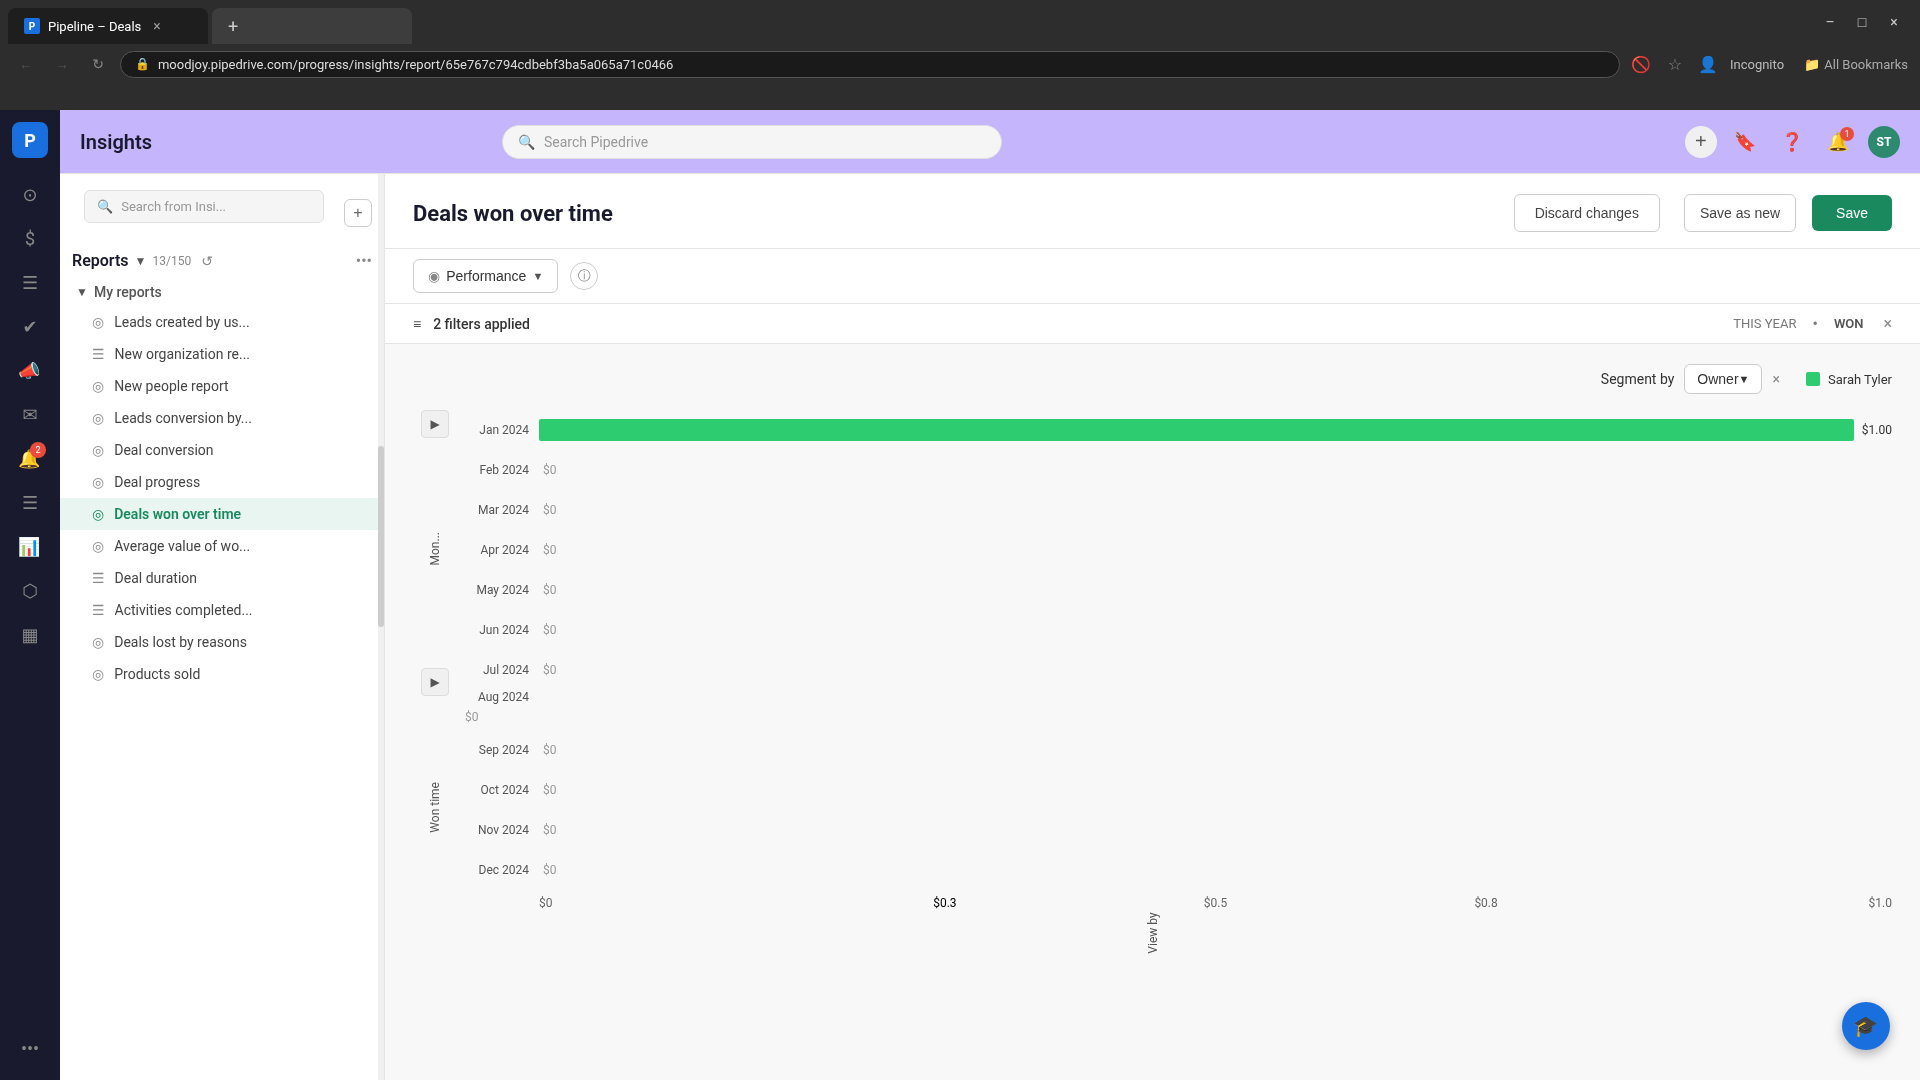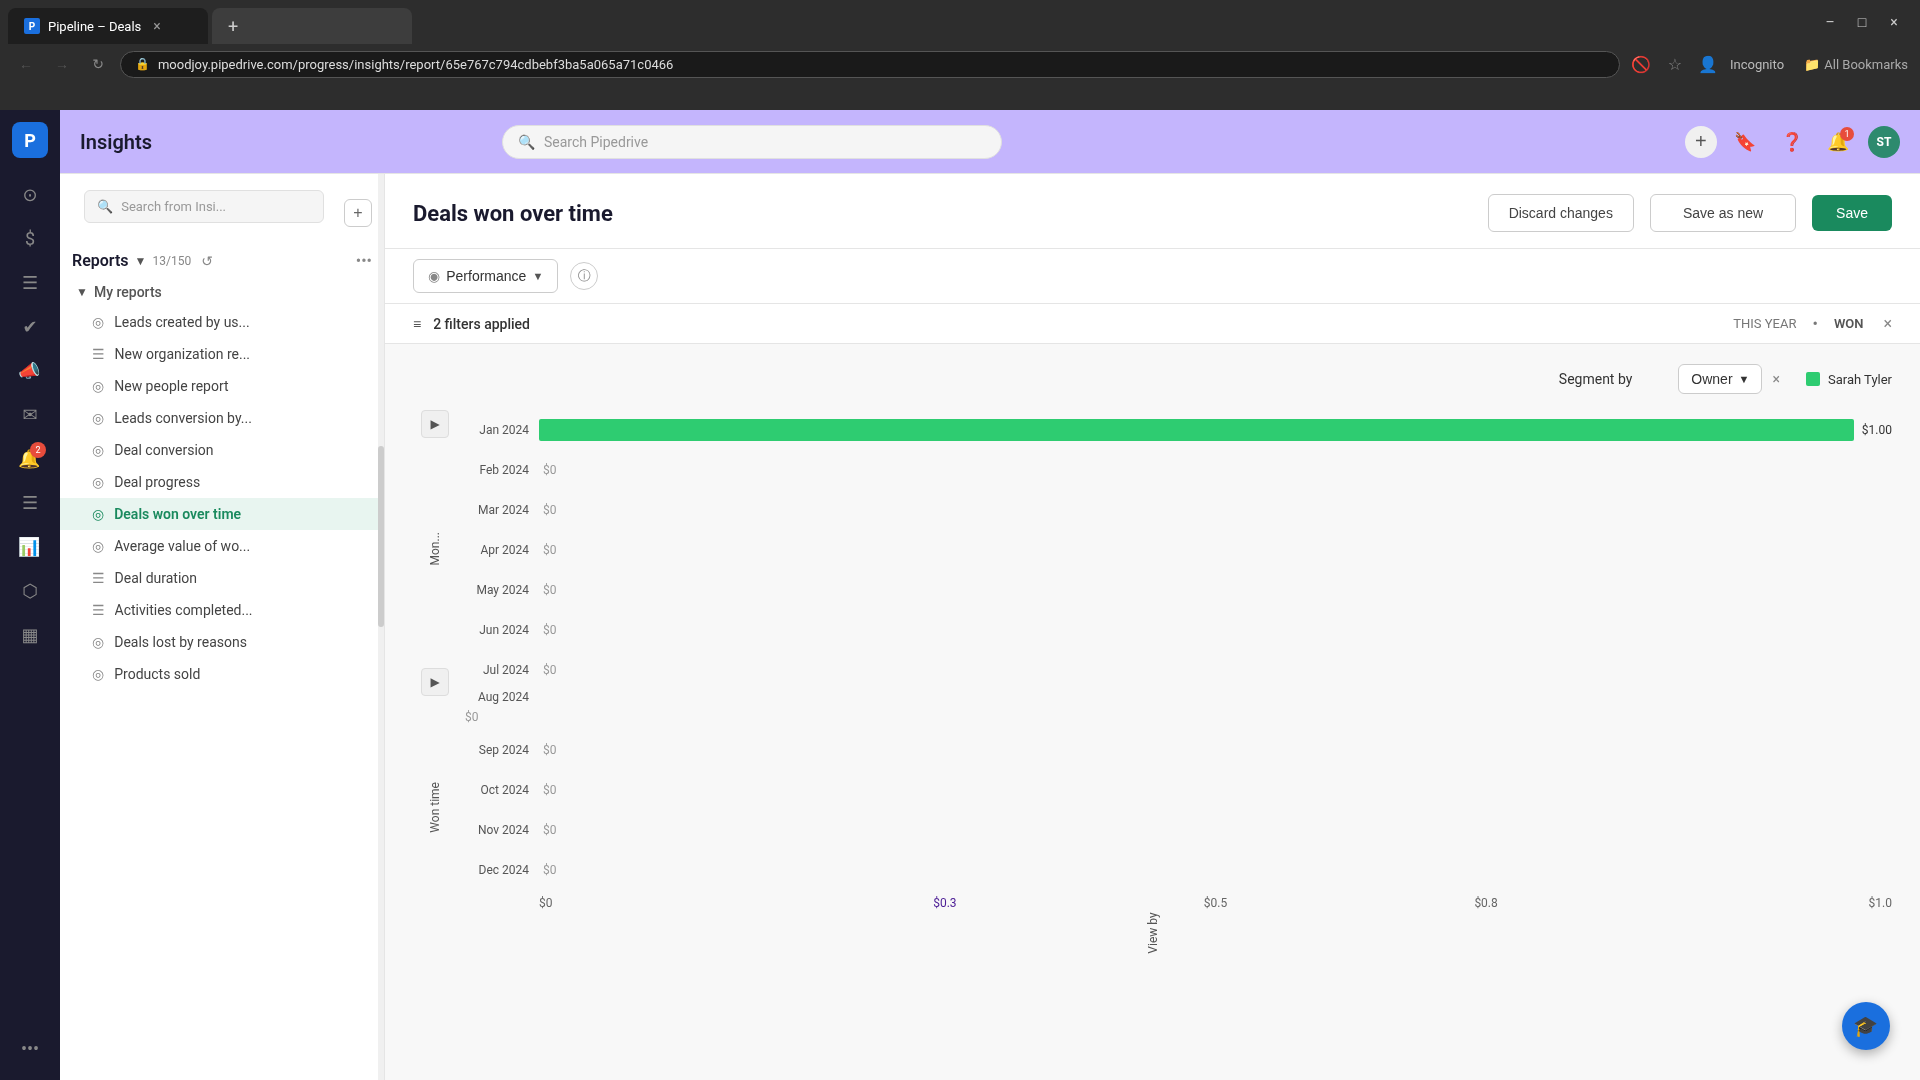"Save as new" .save-new-btn { margin-left: none -> 8px; padding: 10px 32px -> 10px 15px }
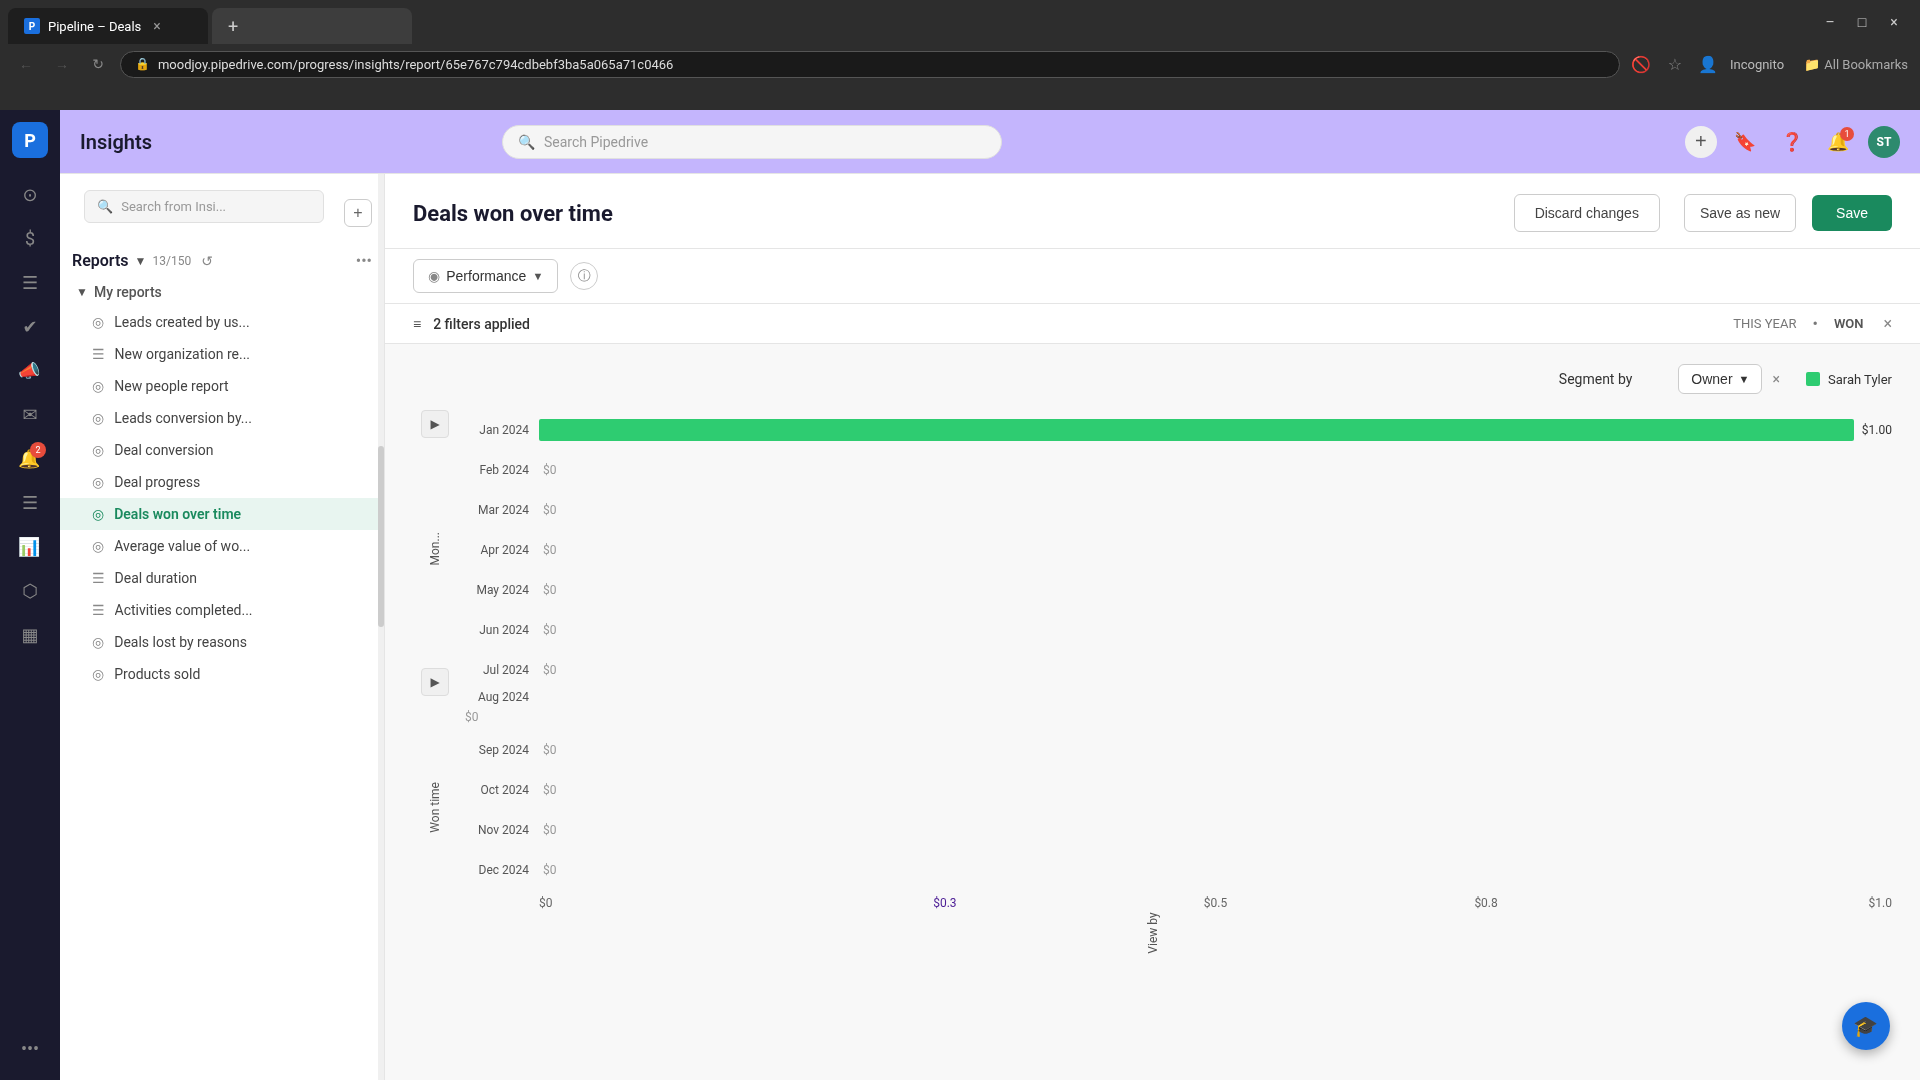"Owner" .segment-btn { gap: 6px -> none; margin-left: 36px -> none }
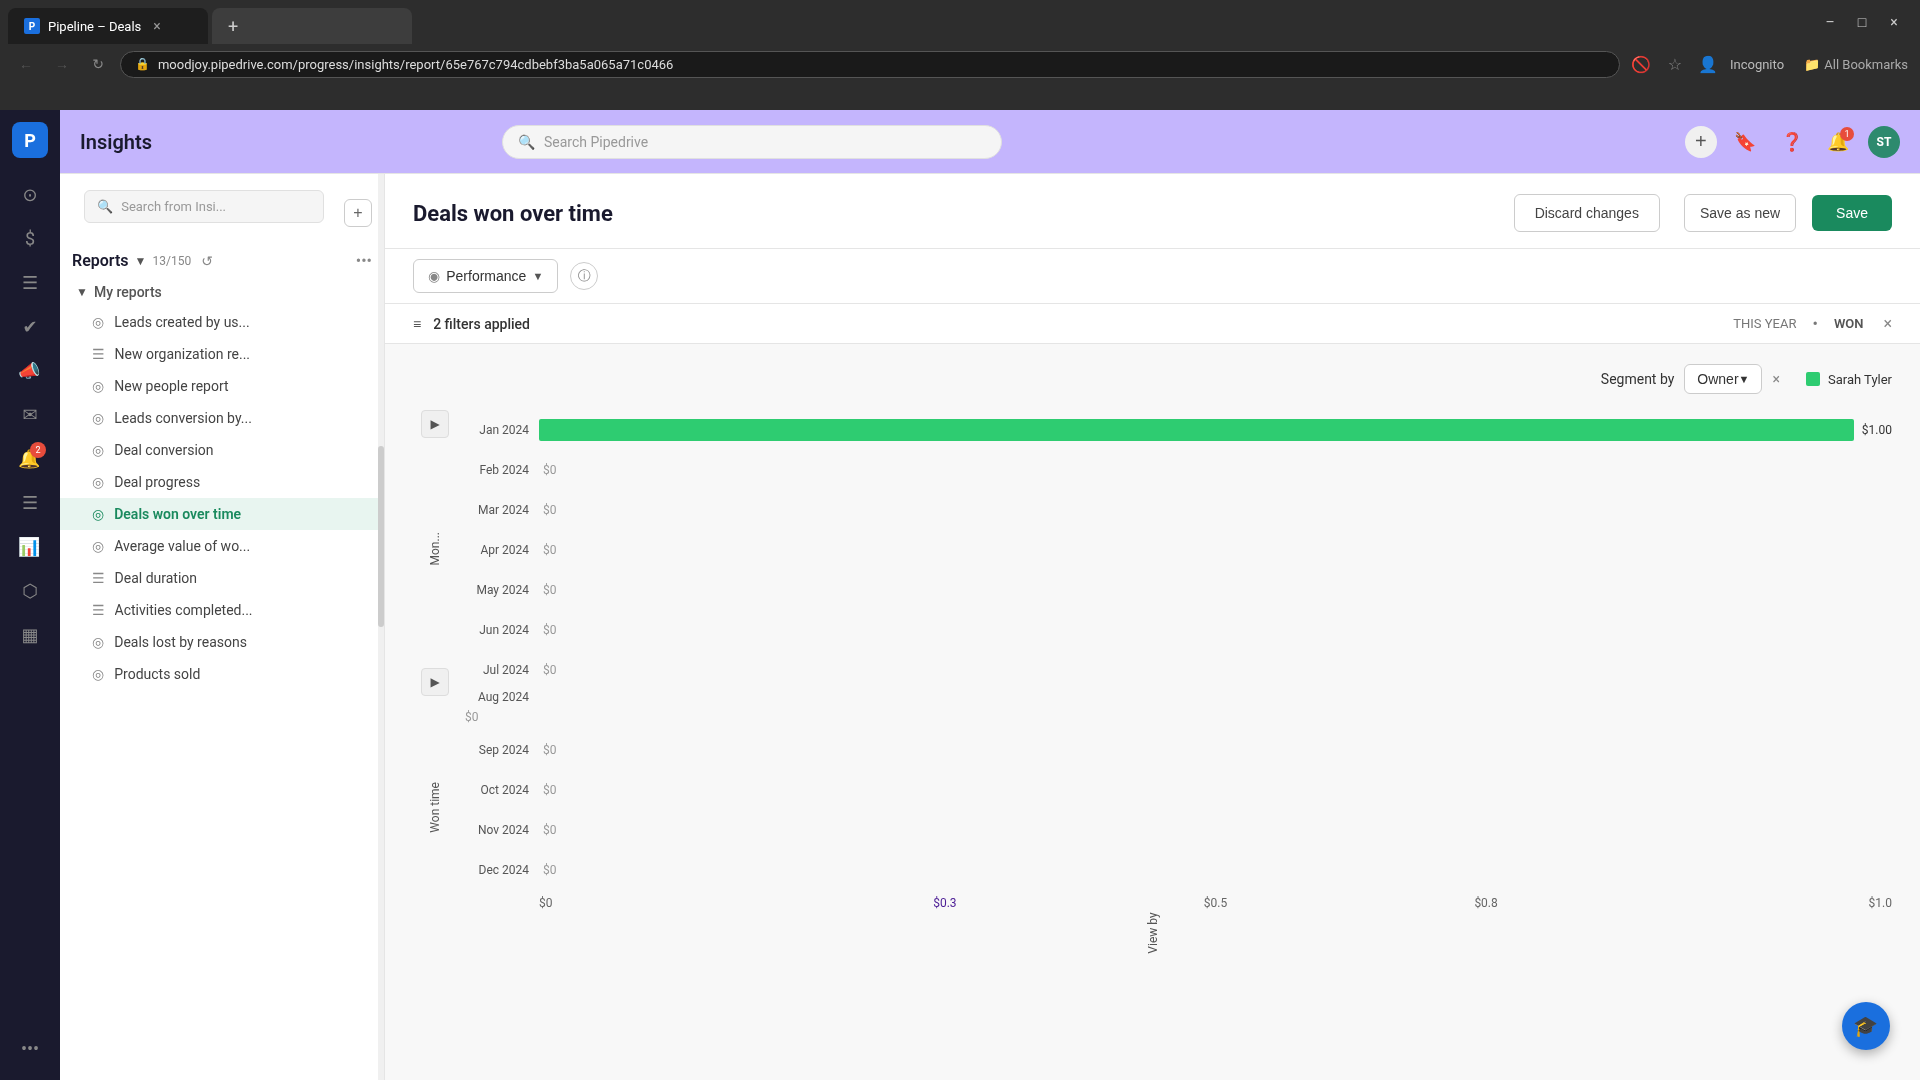"$0.3" div { color: #4c1d95 -> #000000 }
